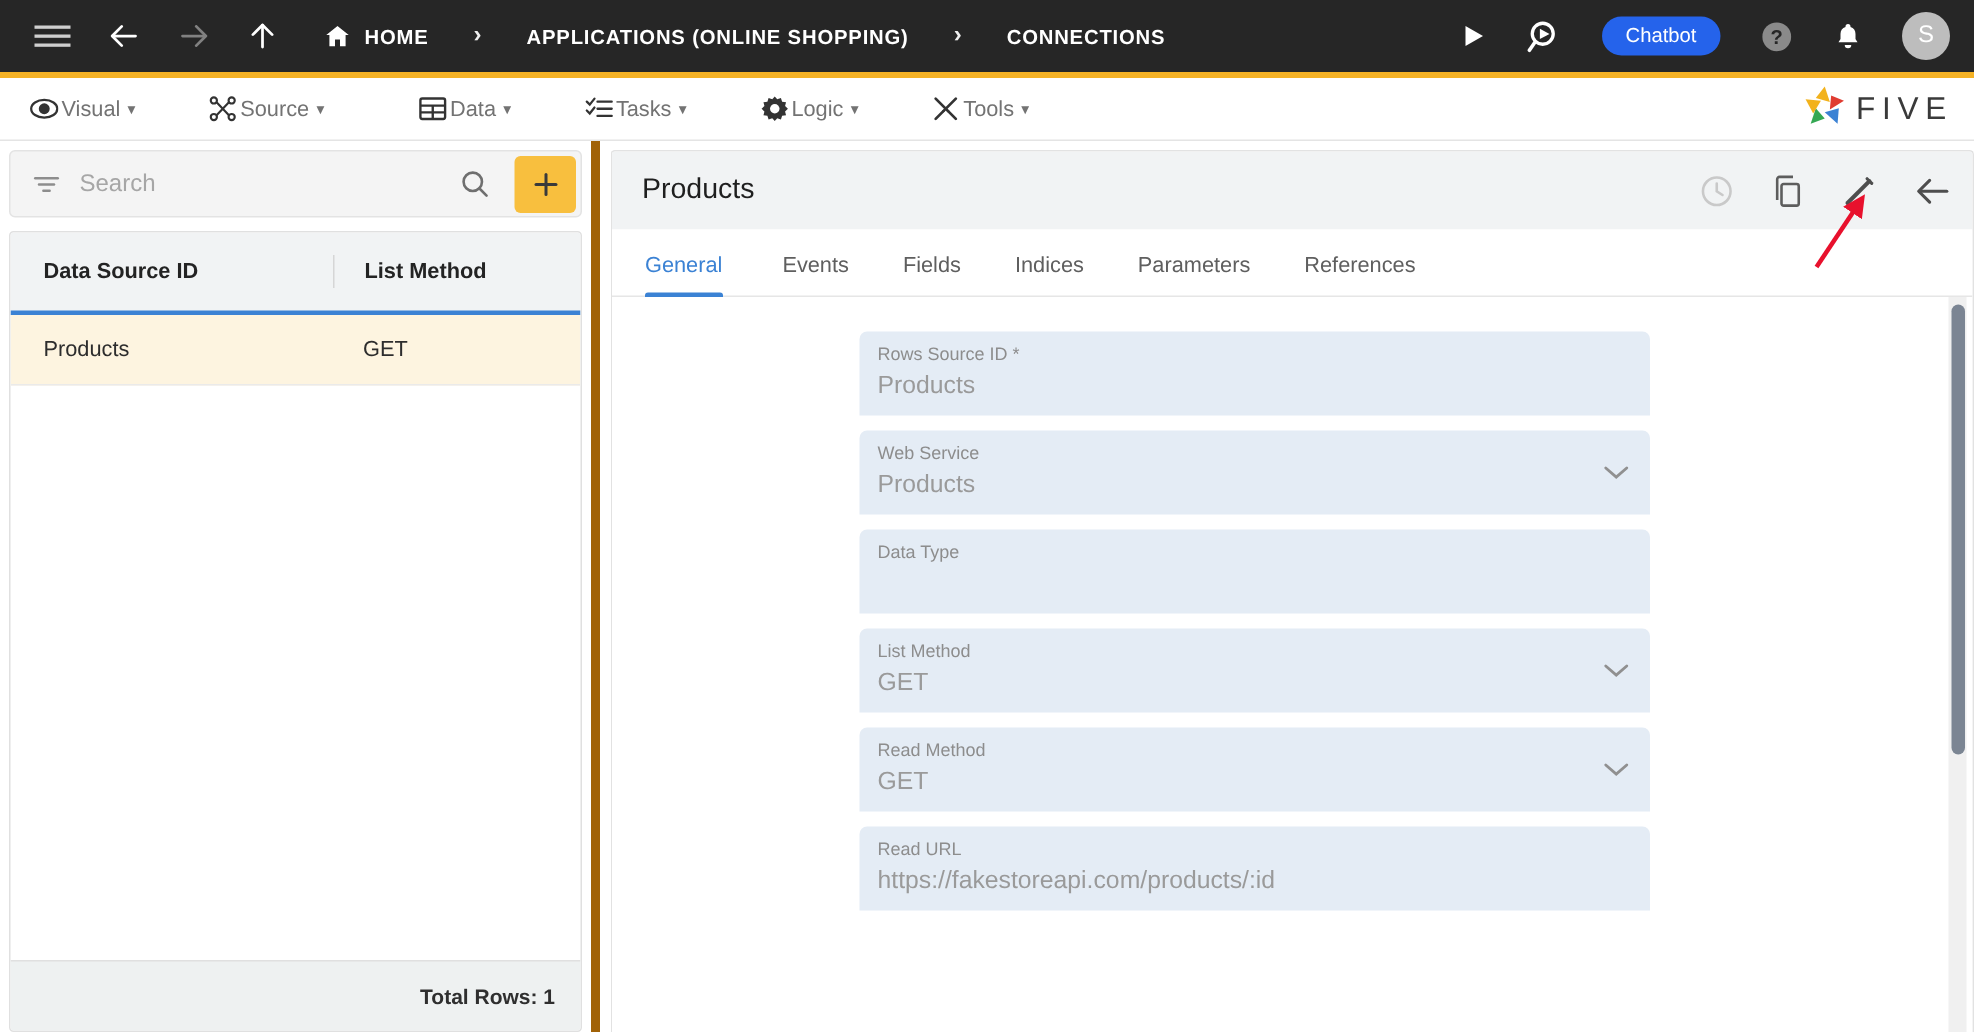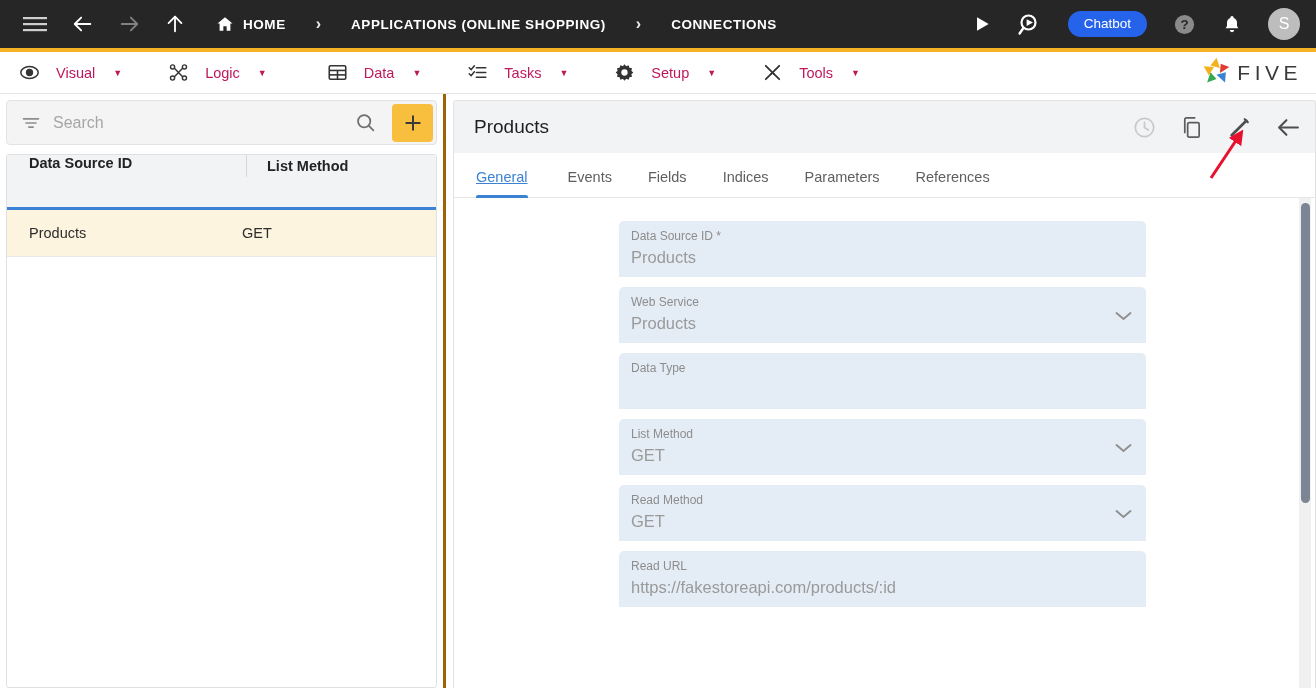"Visual" .menu-item { color: #be185d -> #737373; gap: 17px -> 2px }
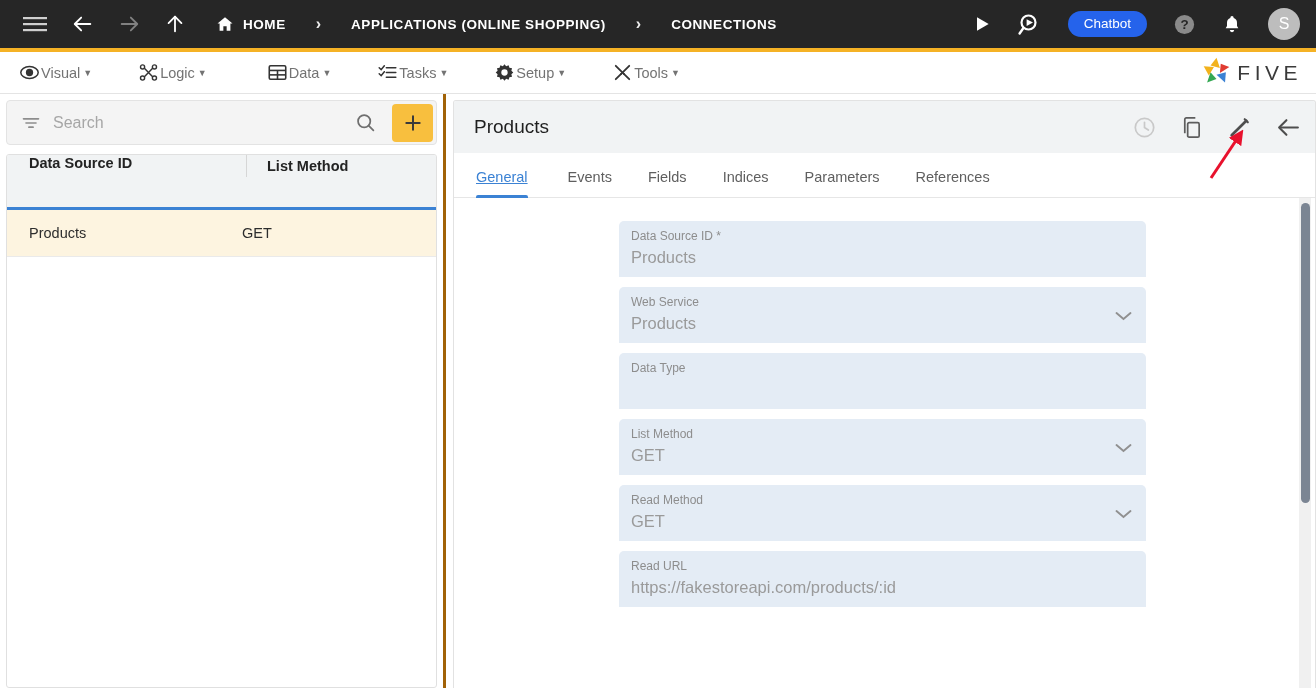"Logic" span { text: Logic -> Source }
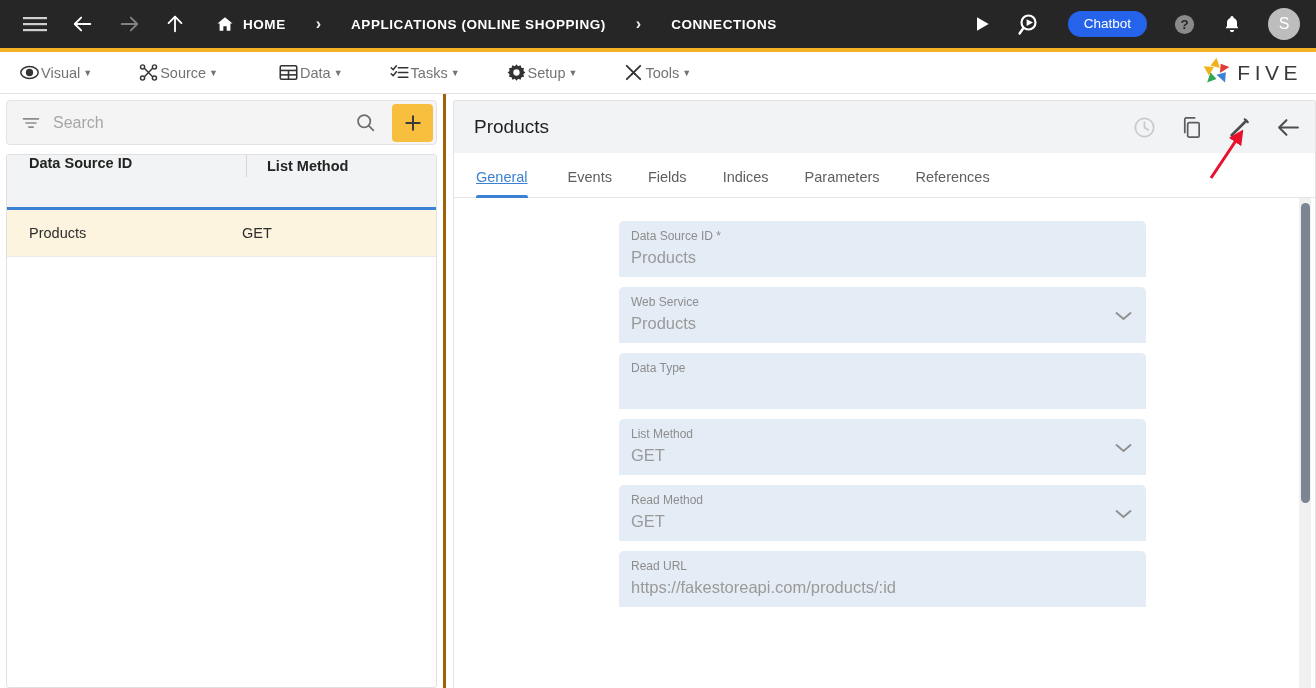"Setup" span { text: Setup -> Logic }
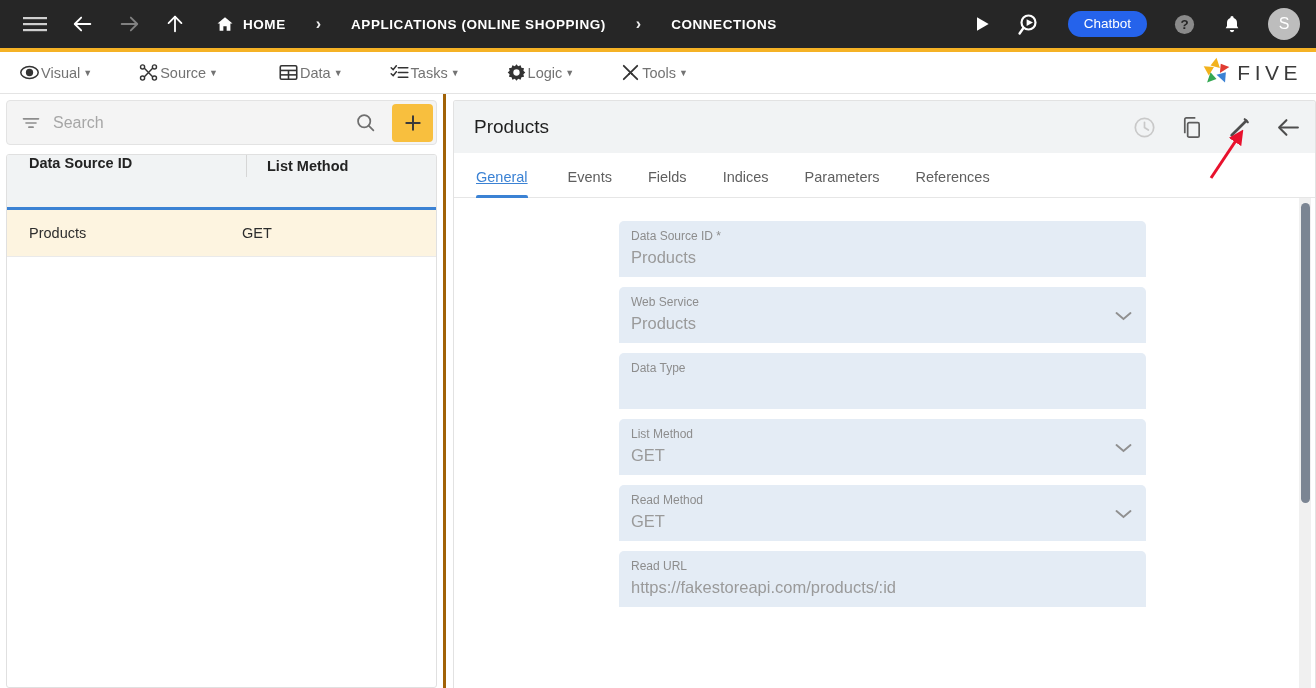"Search" .leftpanel { border-right: 3px solid #a16207 -> 6px solid #a16207; width: 446px -> 400px }
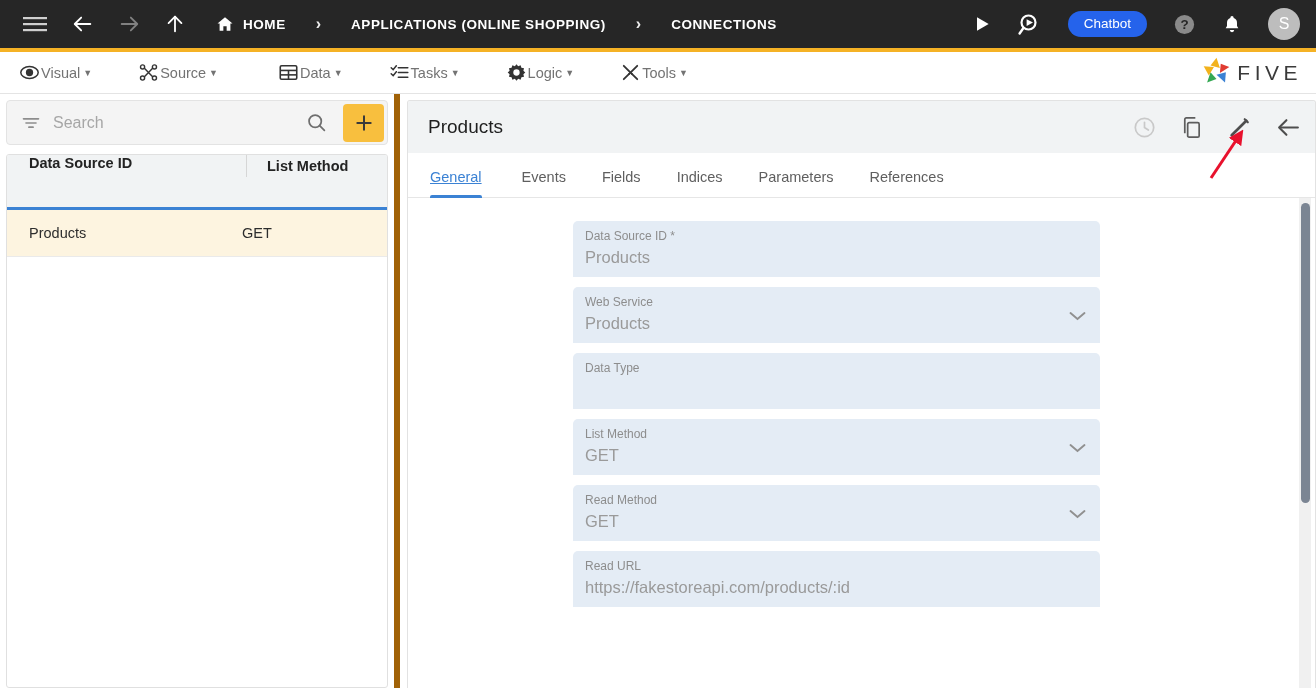"Data Source ID" .lc-head { align-items: flex-start -> center; gap: 24px -> none }
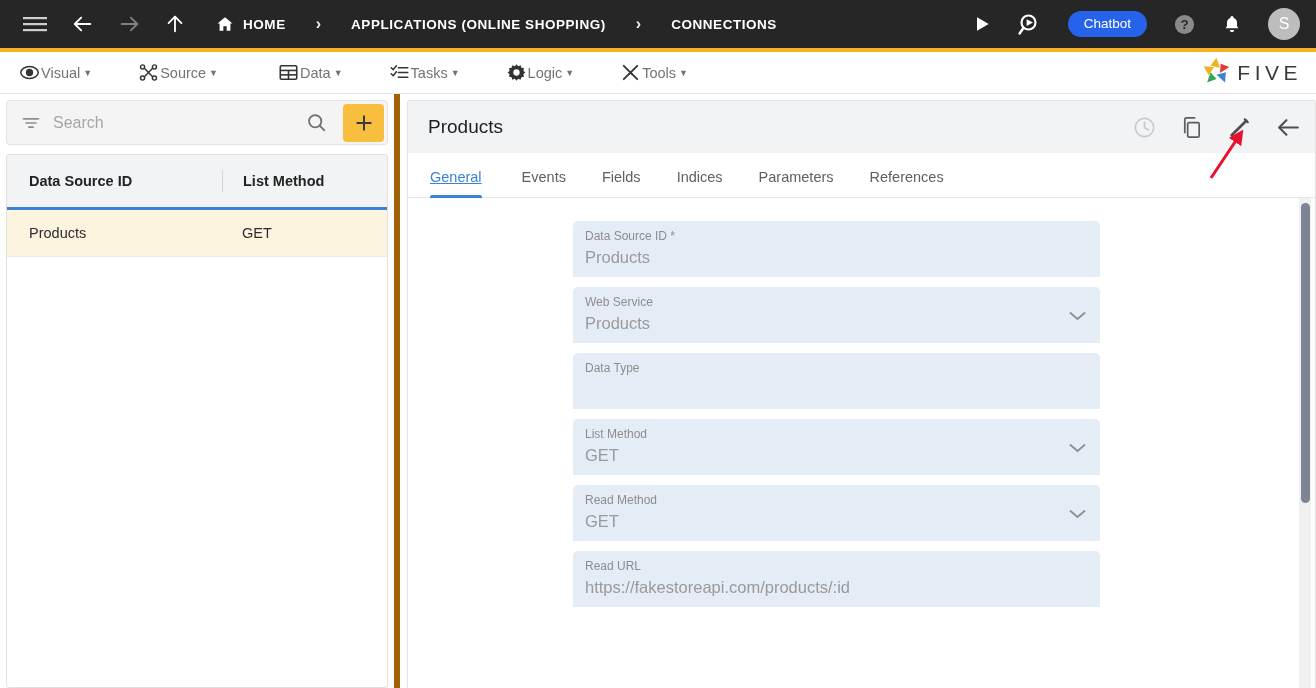"General" .tab:first-child { text-decoration: underline -> none }
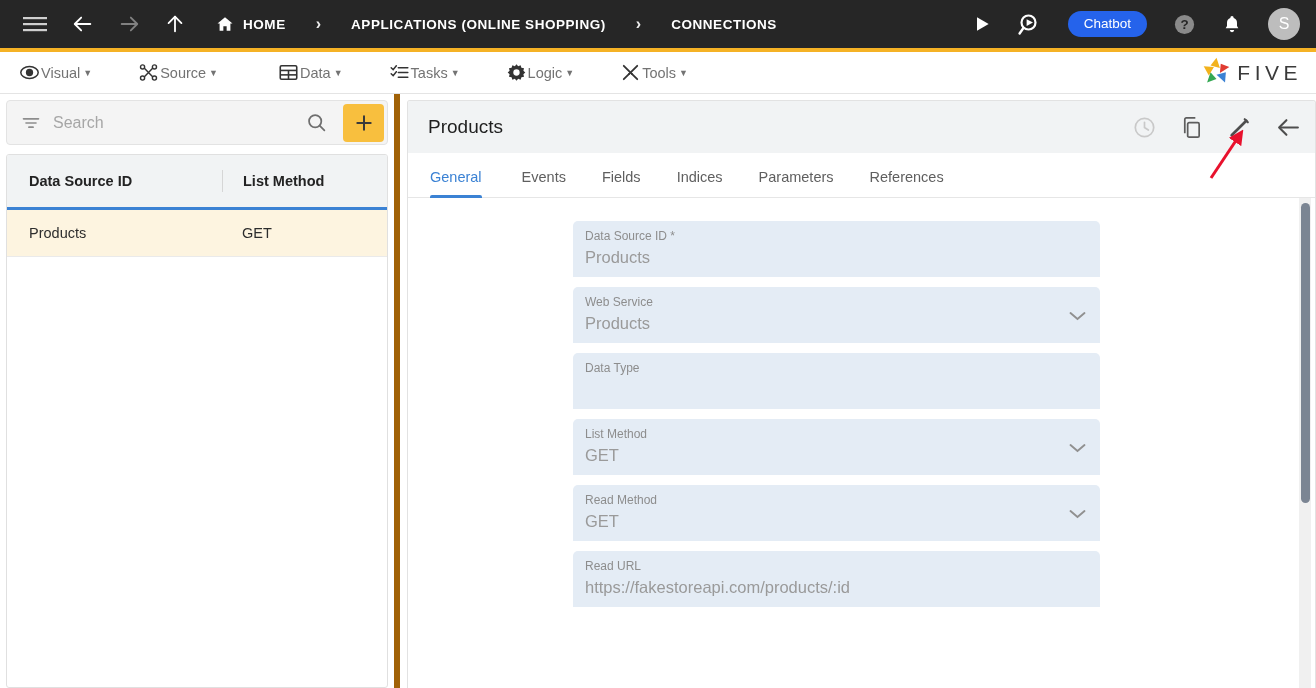"Data Source ID *" span.field-label { text: Data -> Rows }
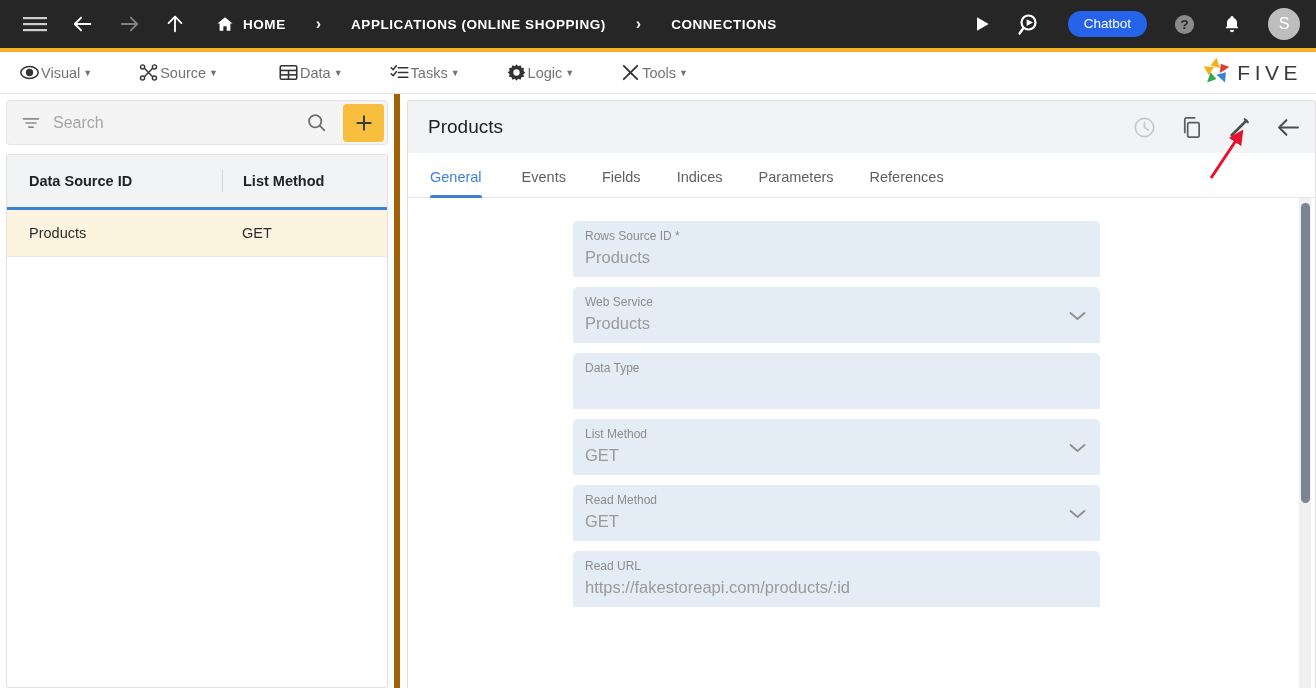"Total Rows: 1" div.lc-foot { html: none -> <div>Total Rows: 1</div> }
